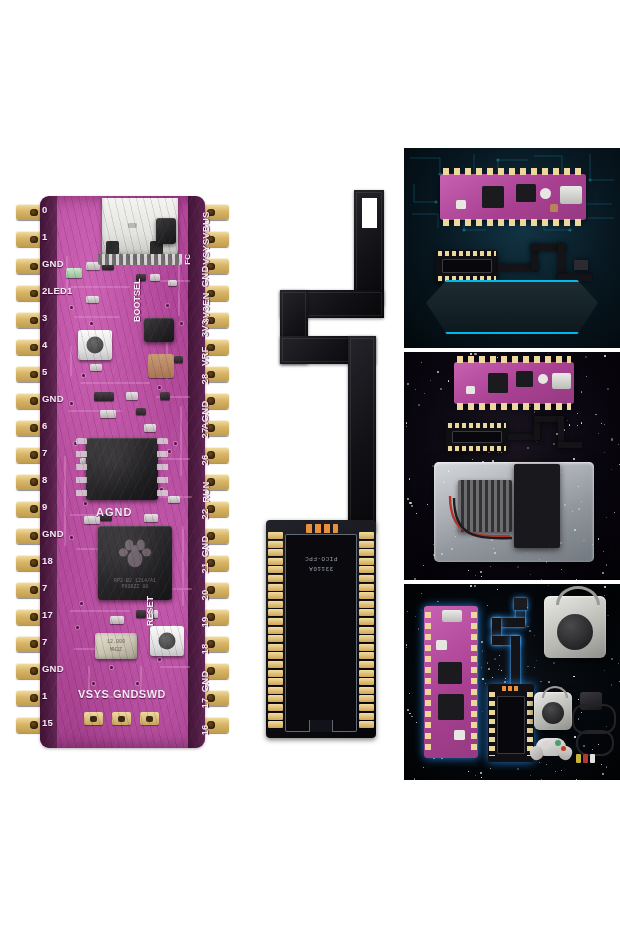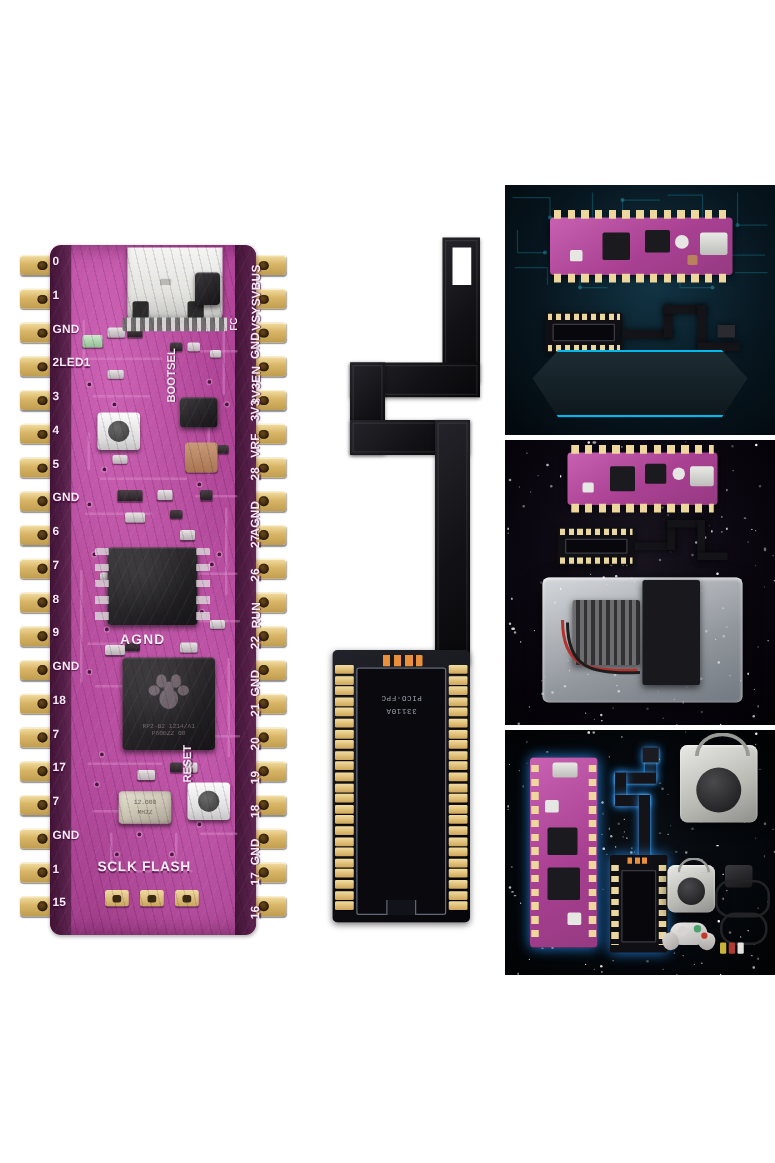"SCLK FLASH" div.silk { text: SCLK FLASH -> VSYS GNDSWD }
